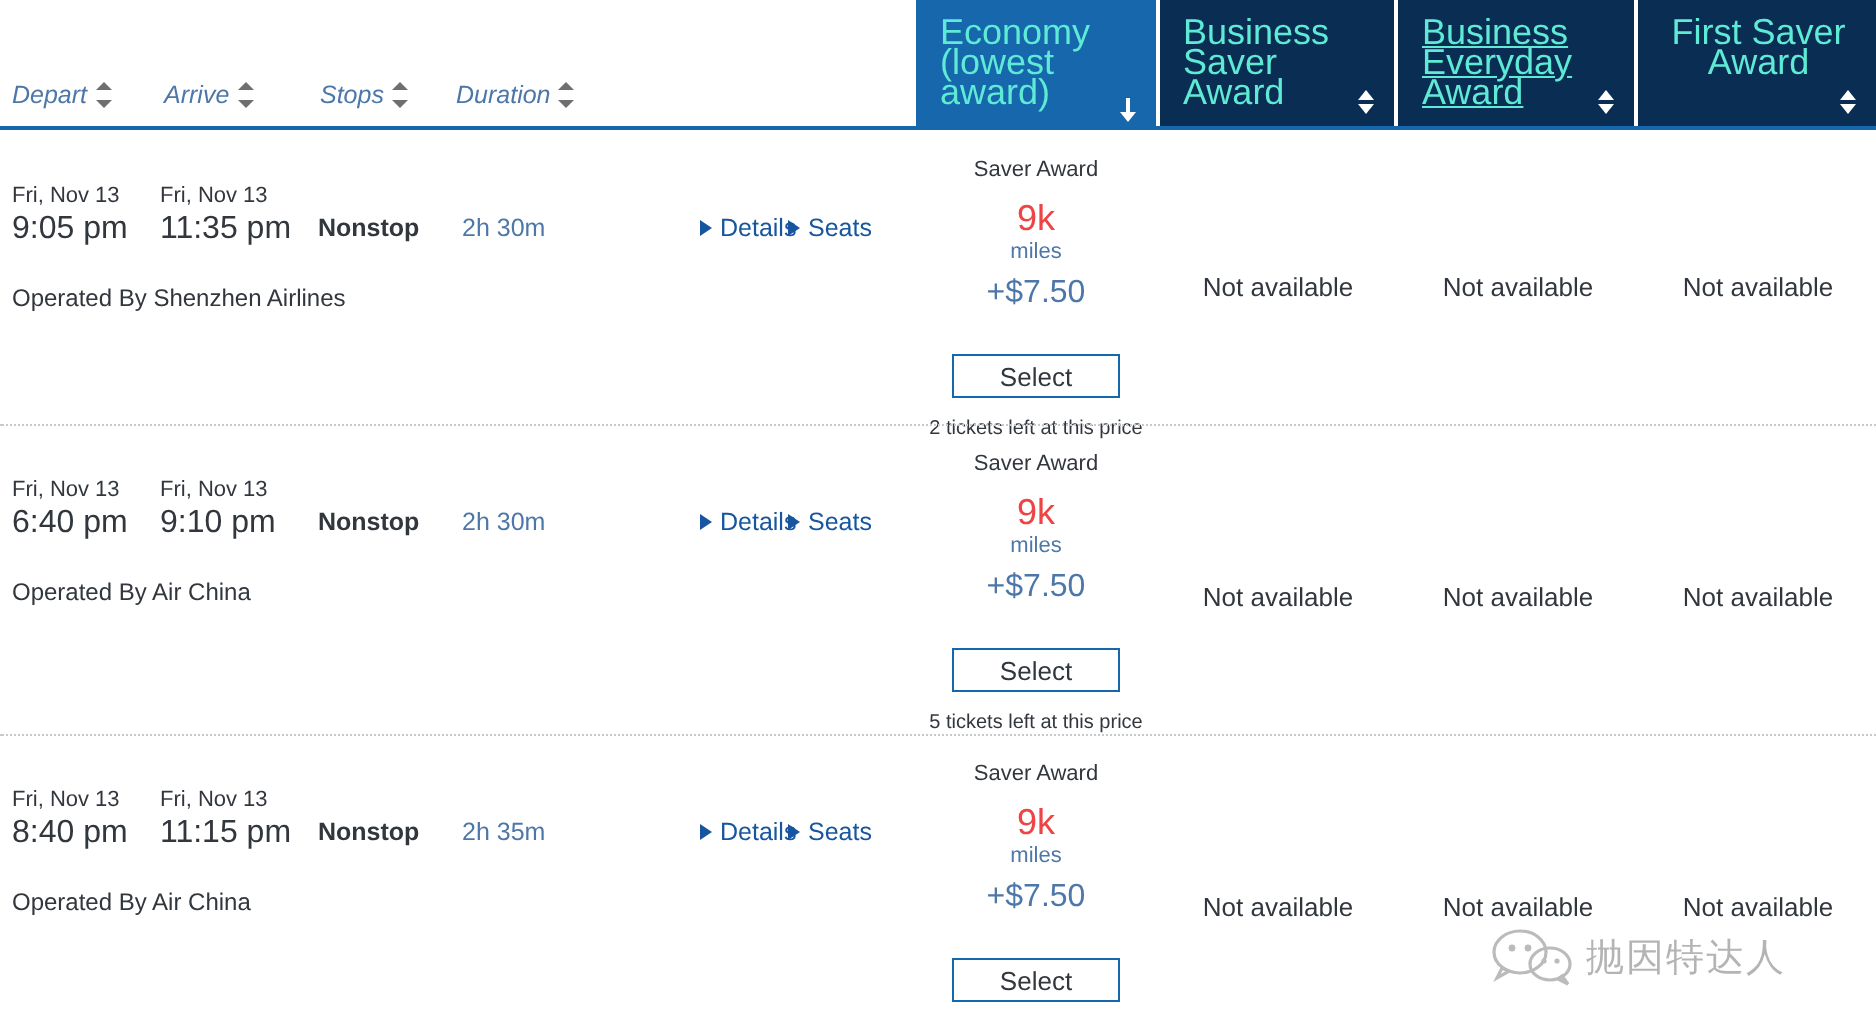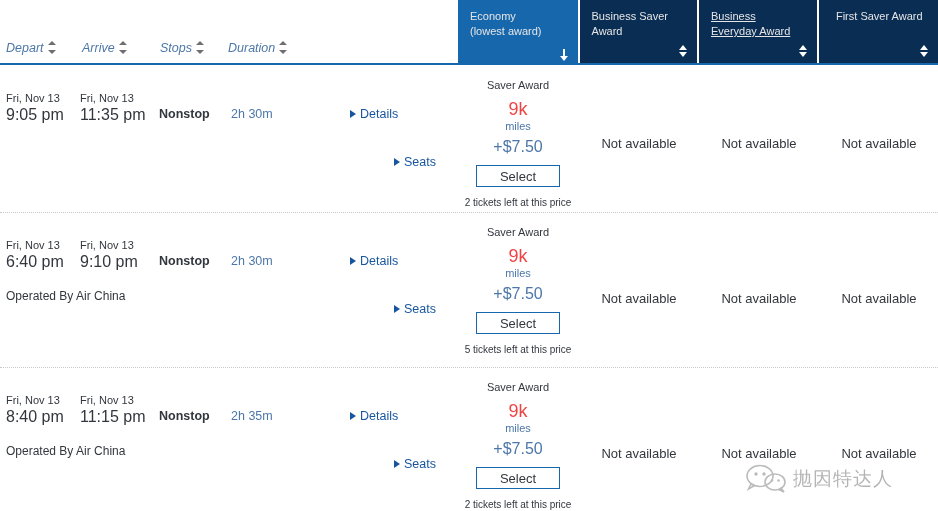"Economy" .fare-tab { color: #e5e5e5 -> #5eead4; font-size: 11px -> 18px }
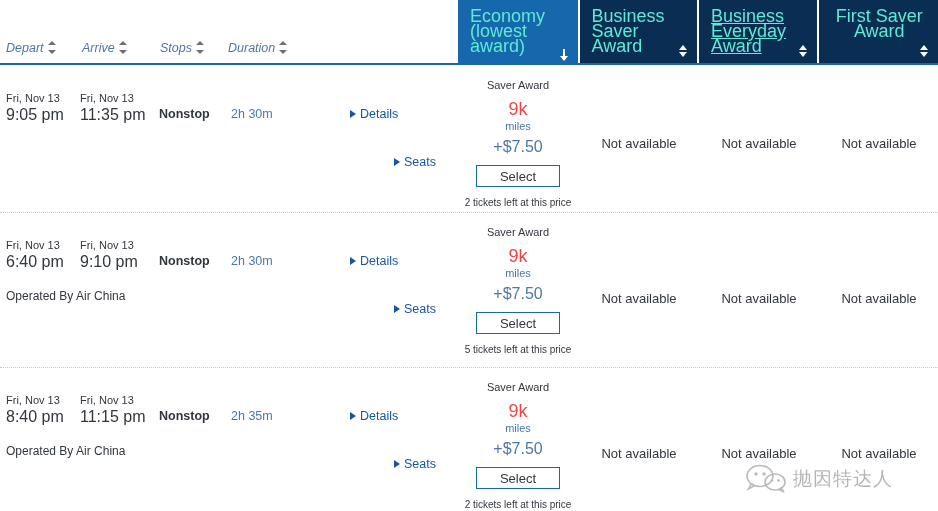"Seats" .link-seats { margin-top: 48px -> none }
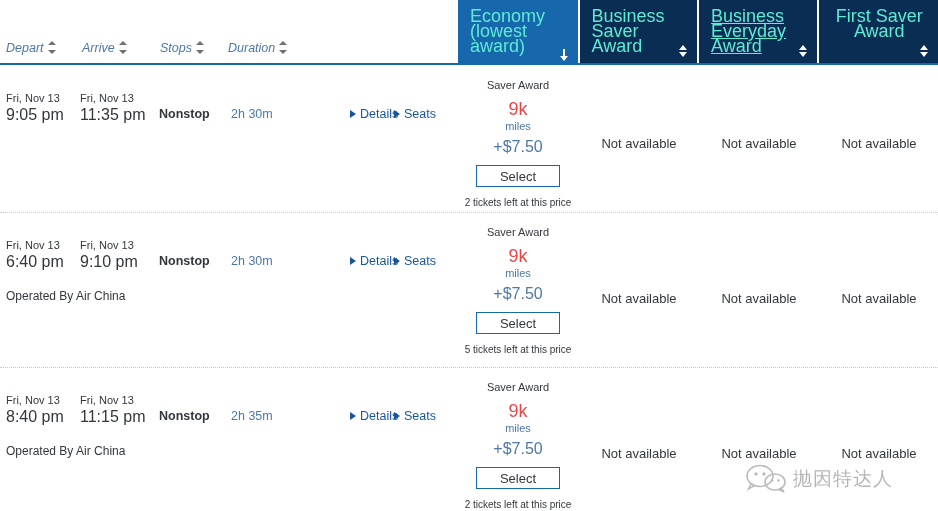"Operated By Shenzhen Airlines" div.operated { html: none -> <div>Operated By Shenzhen Airlines</div> }
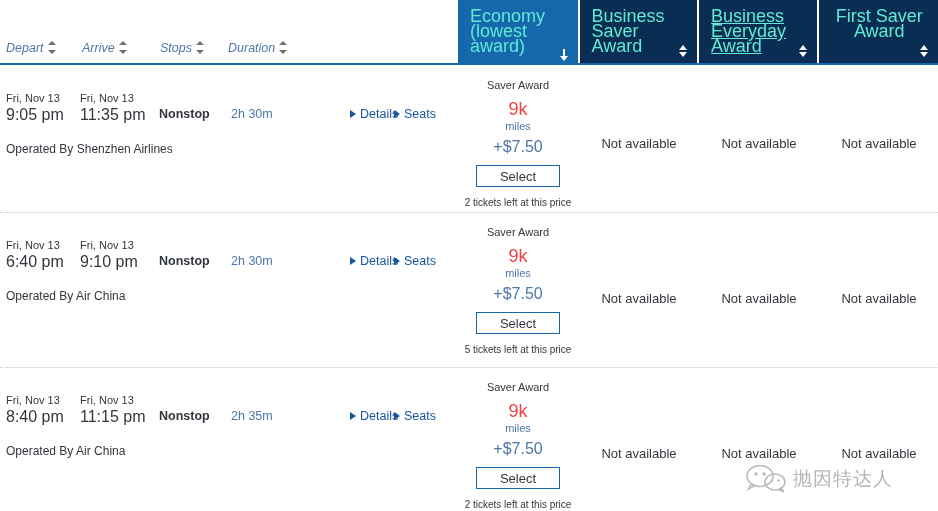"Select" .select-btn { margin-top: 8px -> 20px }
